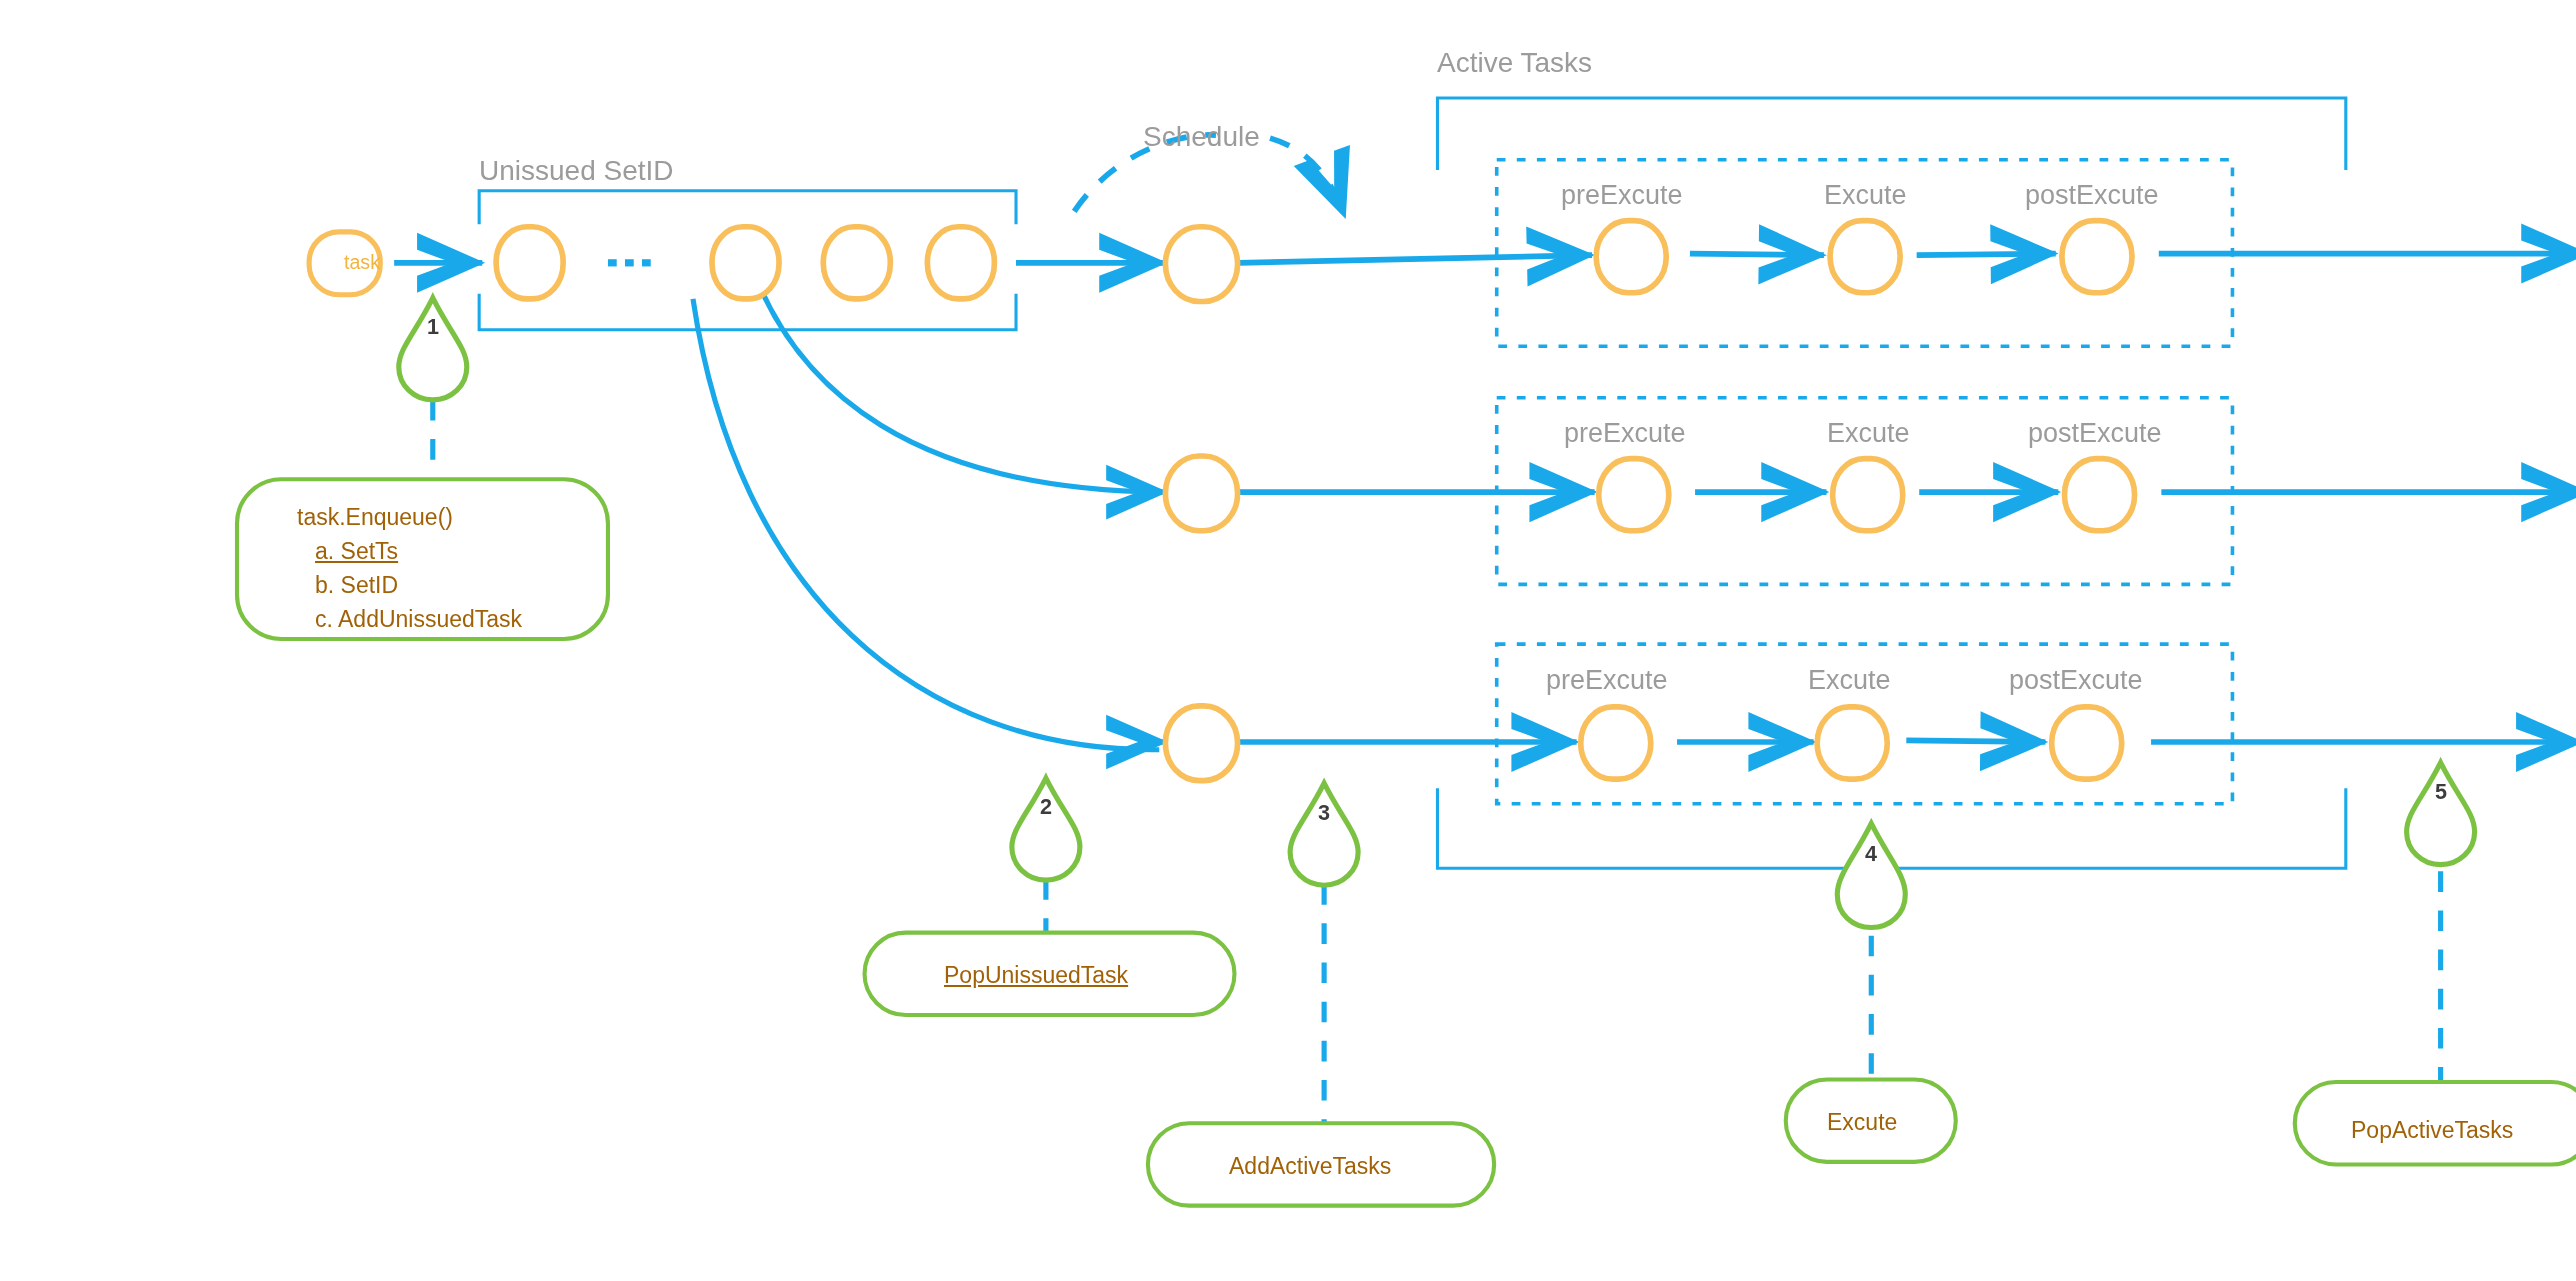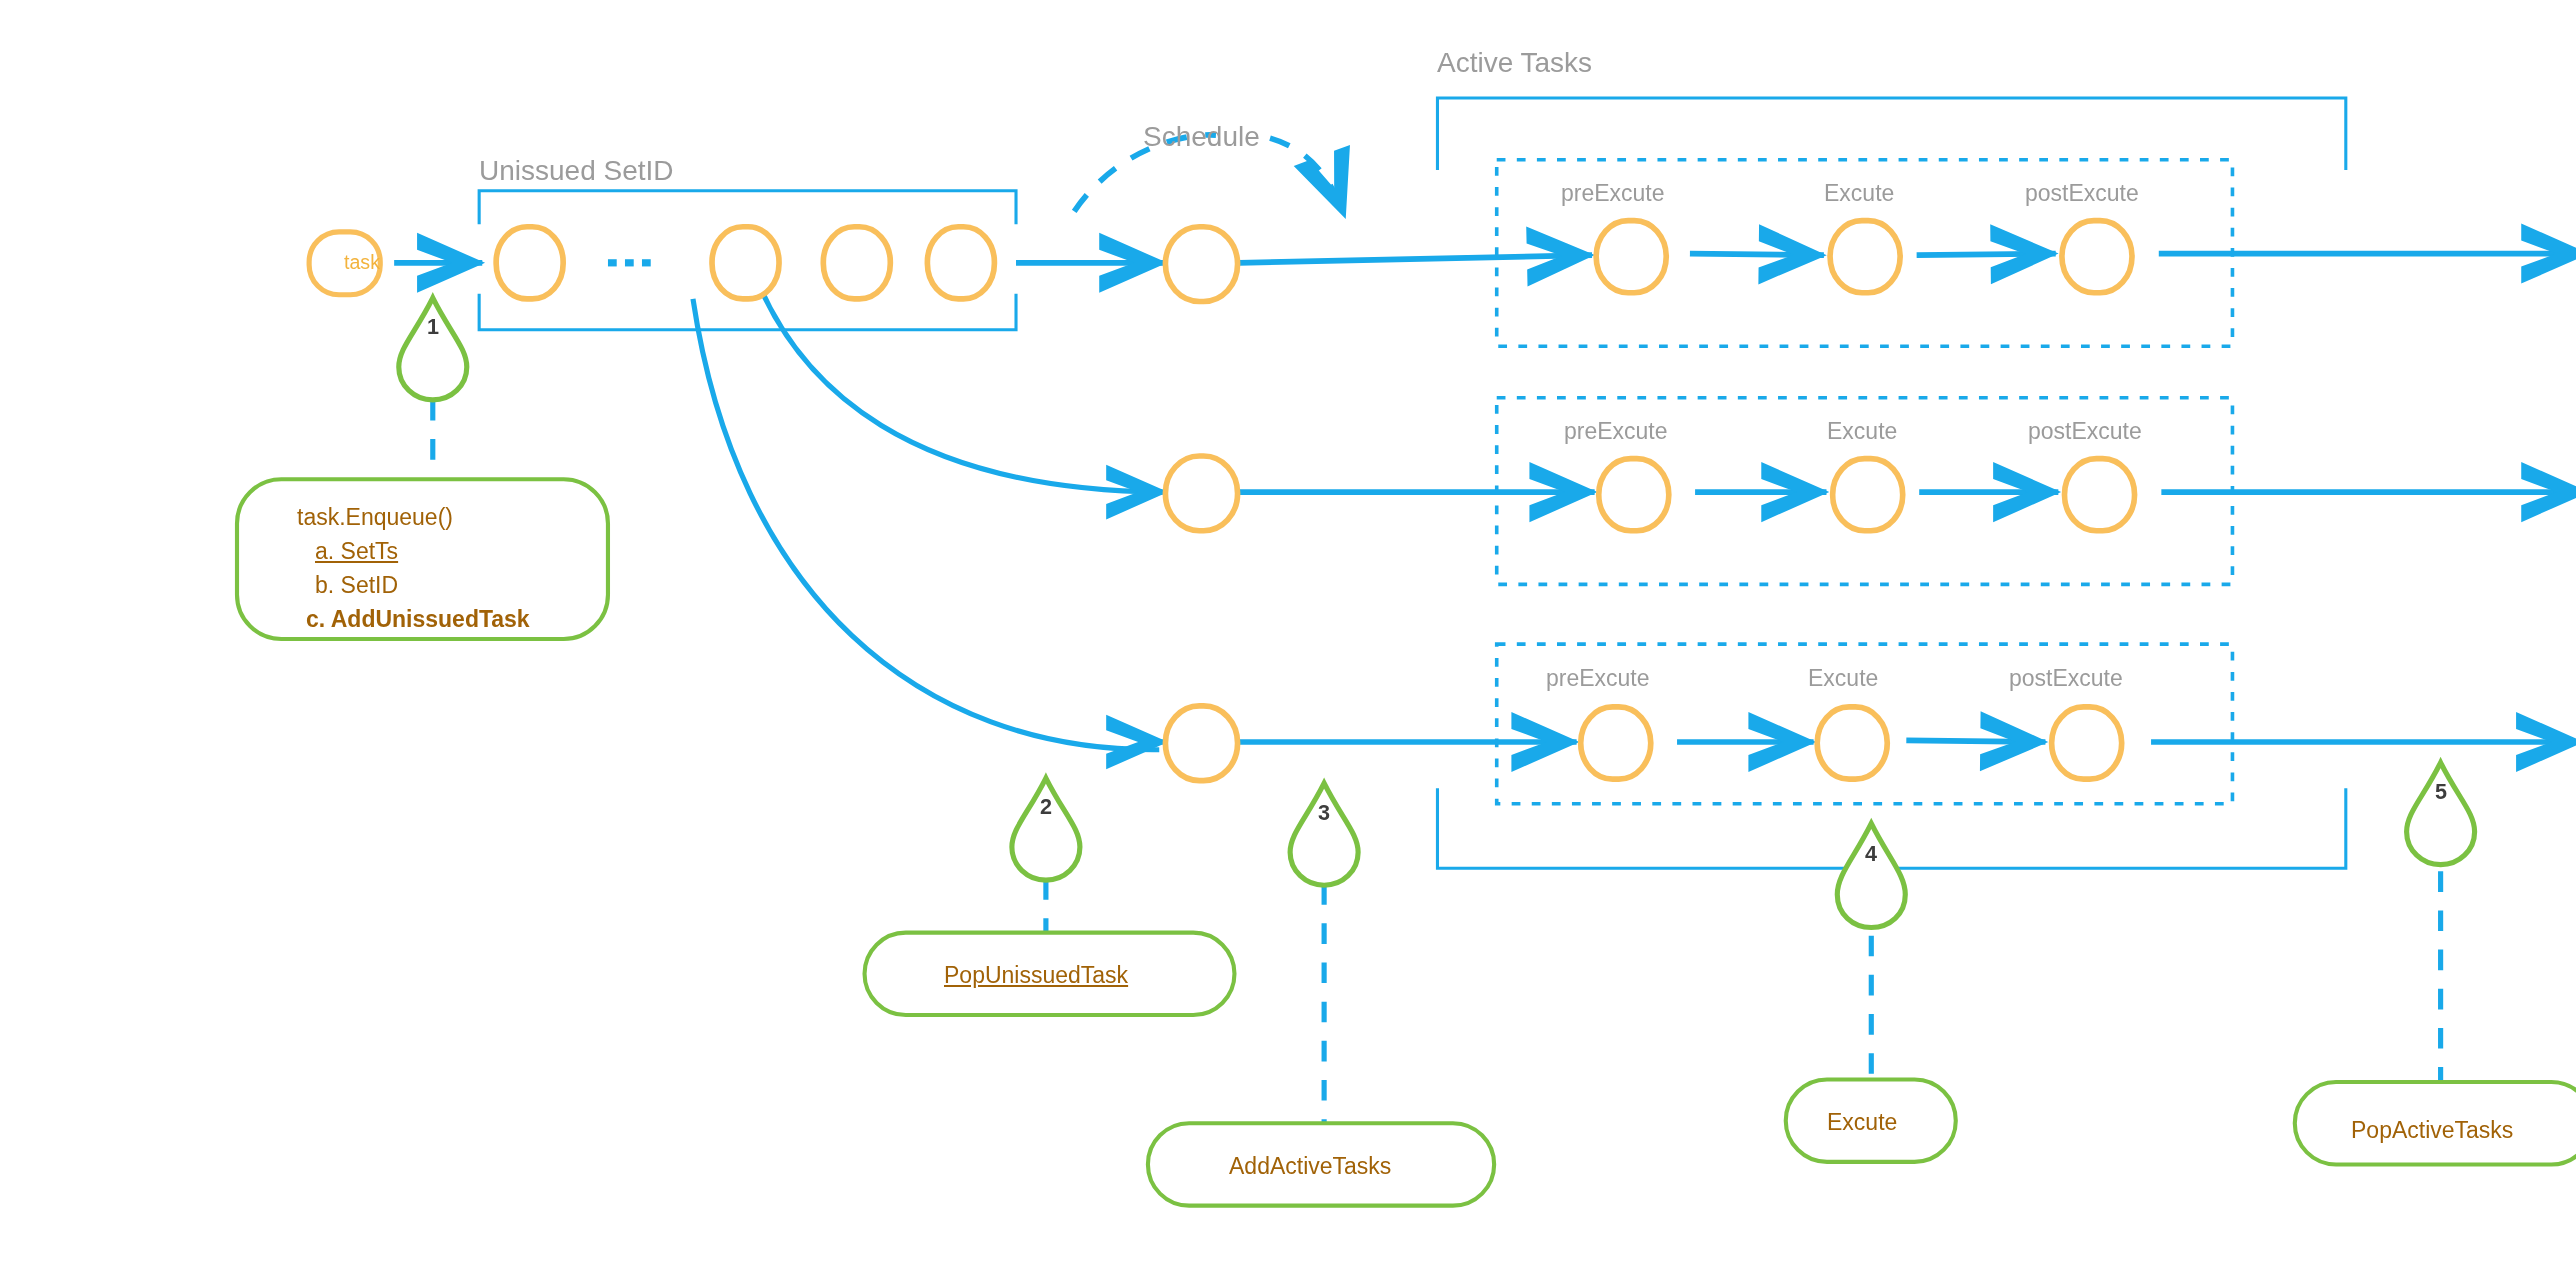"preExcute" .stage-lbl { font-size: 23px -> 27px }
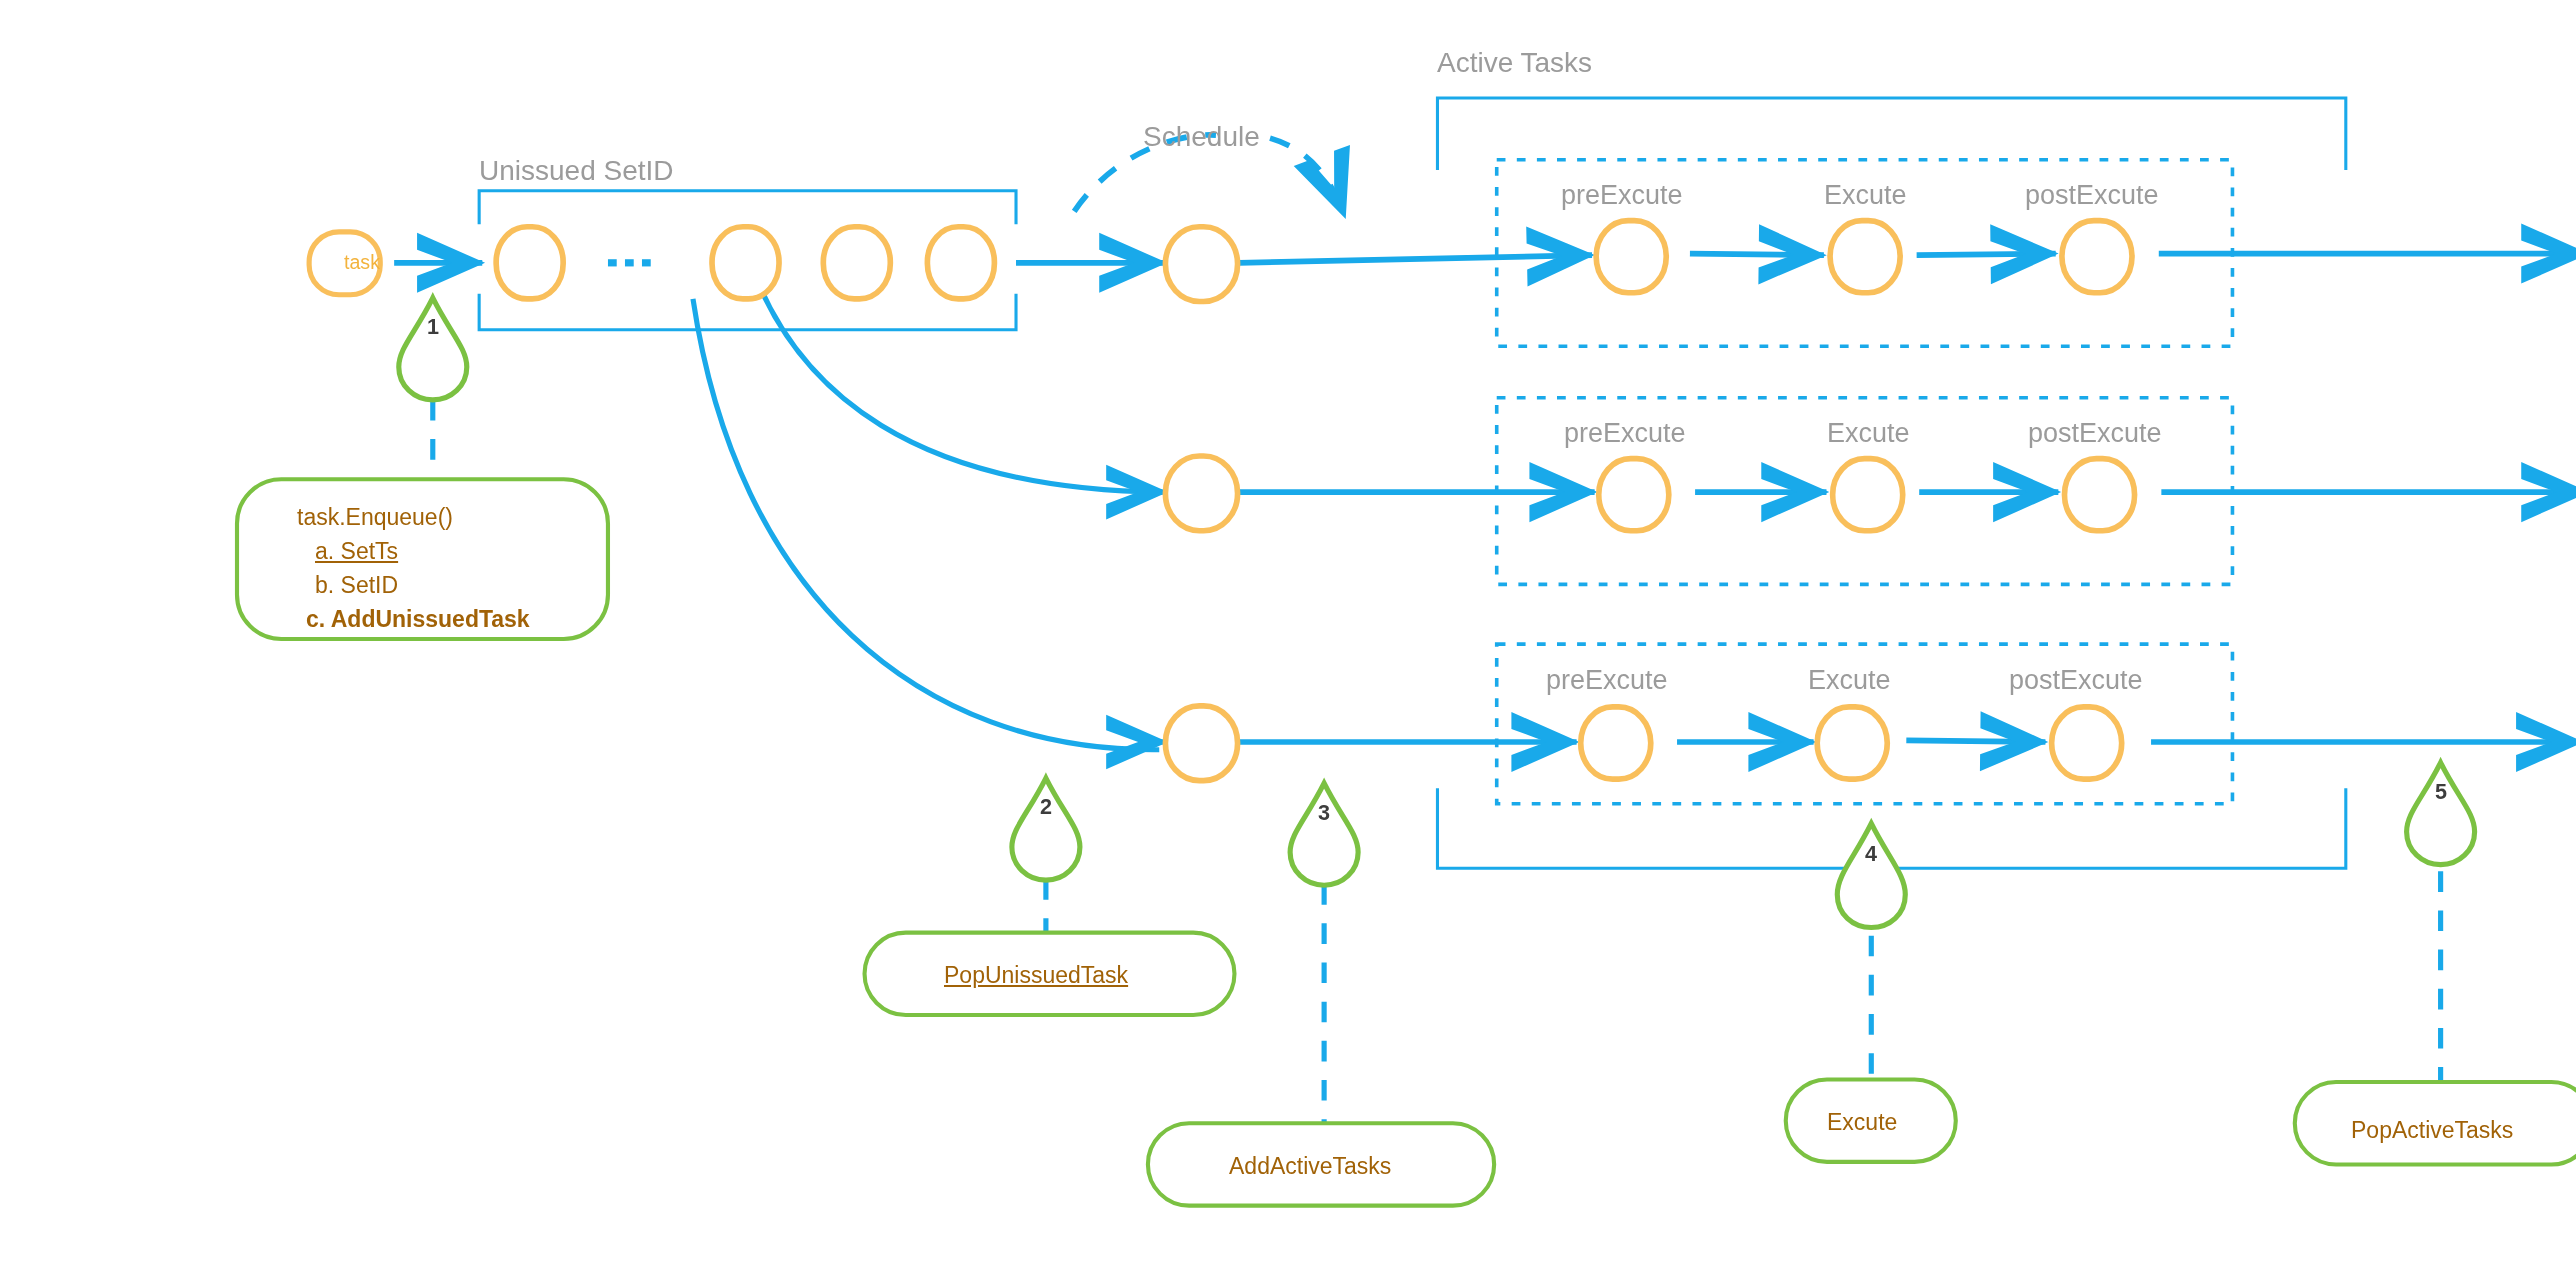"c. AddUnissuedTask" div.lbl { font-weight: bold -> none; left: 306px -> 315px }
